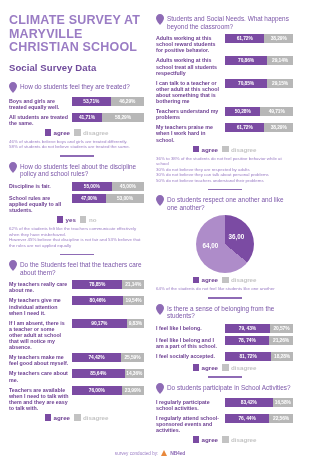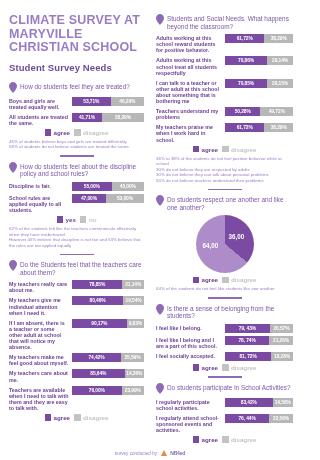"Student Survey Needs" div.subtitle { text: Student Survey Needs -> Social Survey Data }
